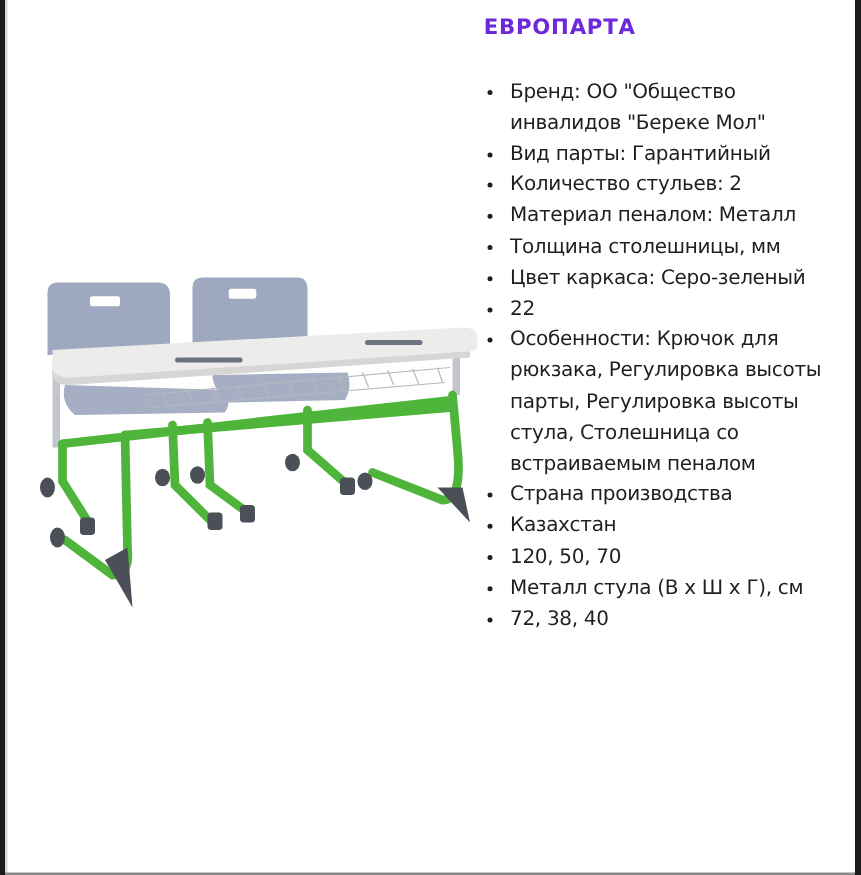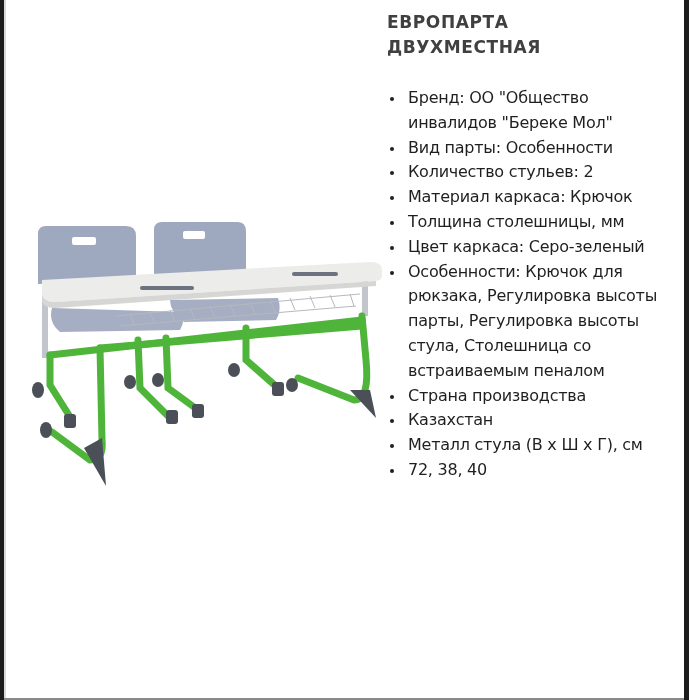"ЕВРОПАРТА" .title { color: #404040 -> #6d28d9 }
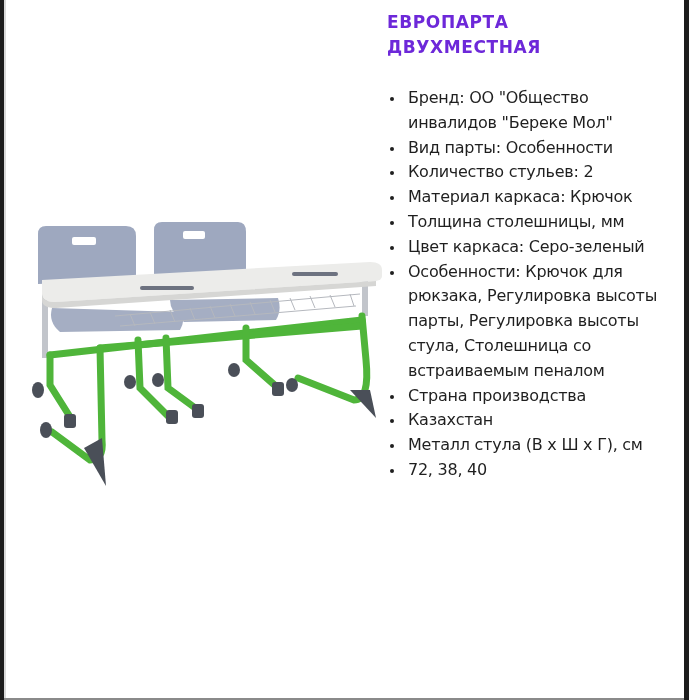"ДВУХМЕСТНАЯ" span { html: <span>ДВУХМЕСТНАЯ</span> -> none }
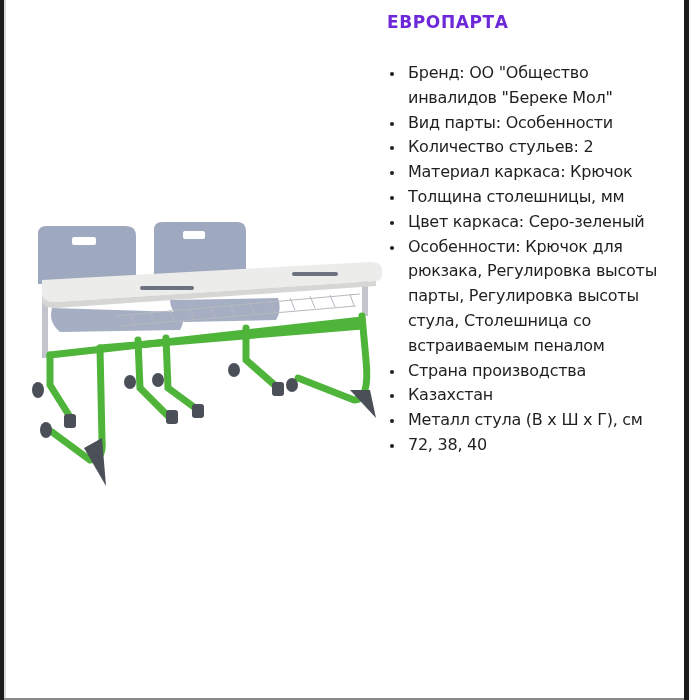"Вид парты: Особенности" li { text: Особенности -> Гарантийный }
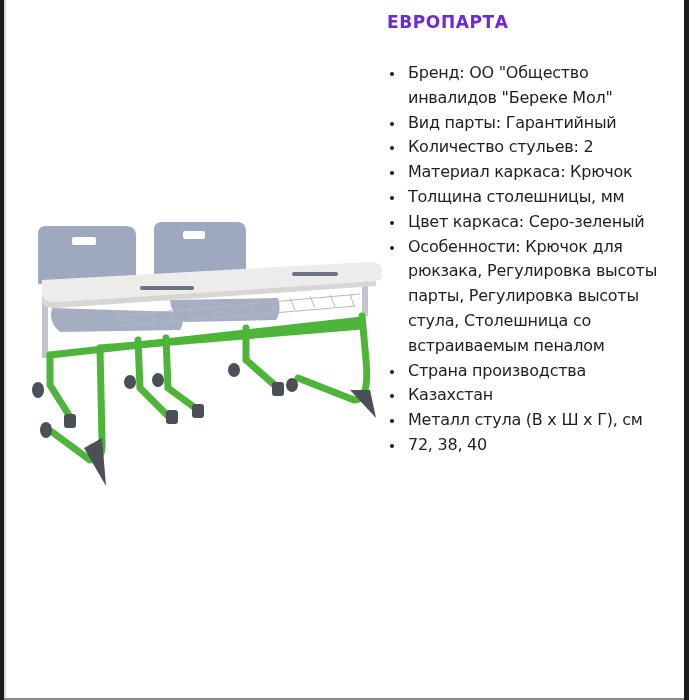"Материал каркаса: Крючок" li { text: каркаса: Крючок -> пеналом: Металл }
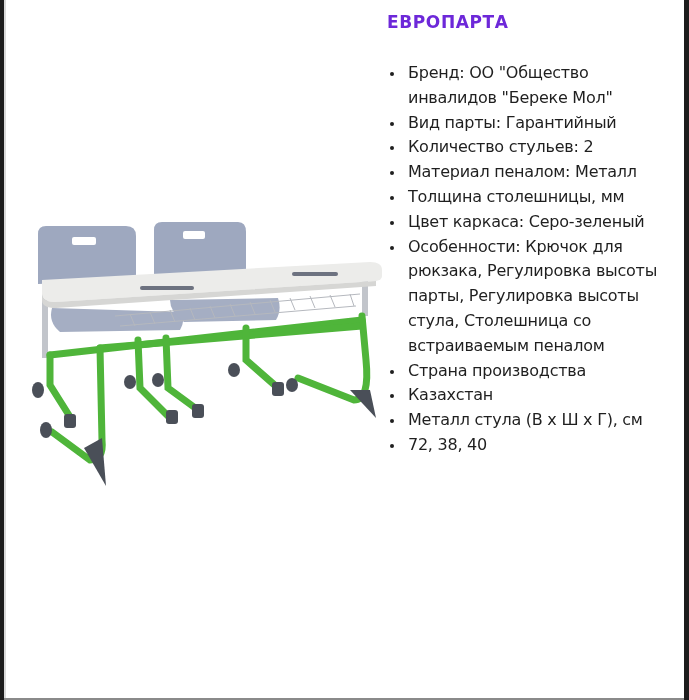"22" li { html: none -> <li>22</li> }
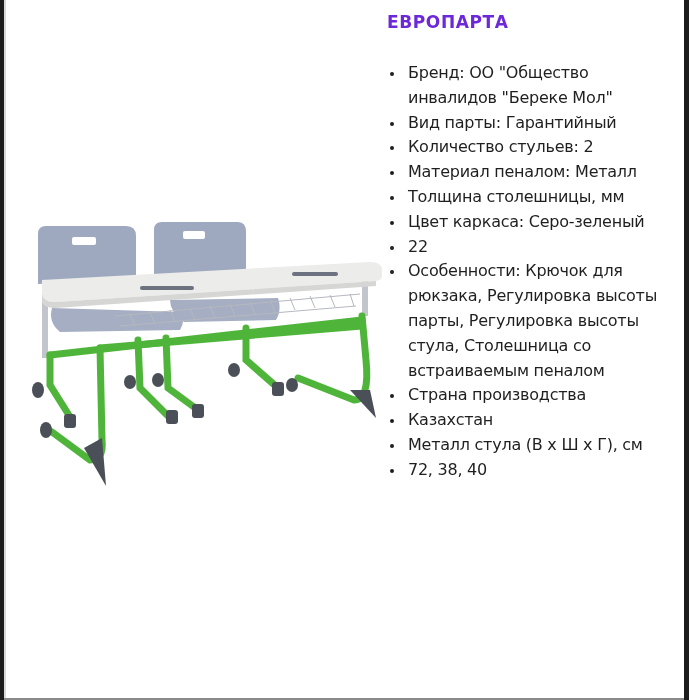"120, 50, 70" li { html: none -> <li>120, 50, 70</li> }
